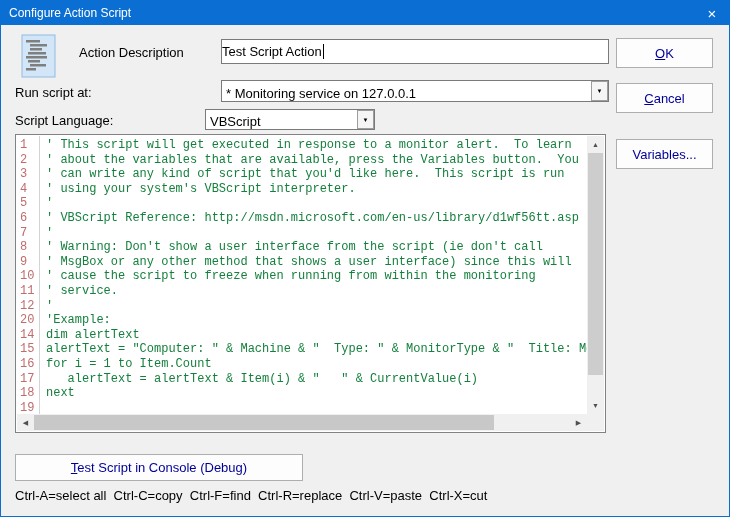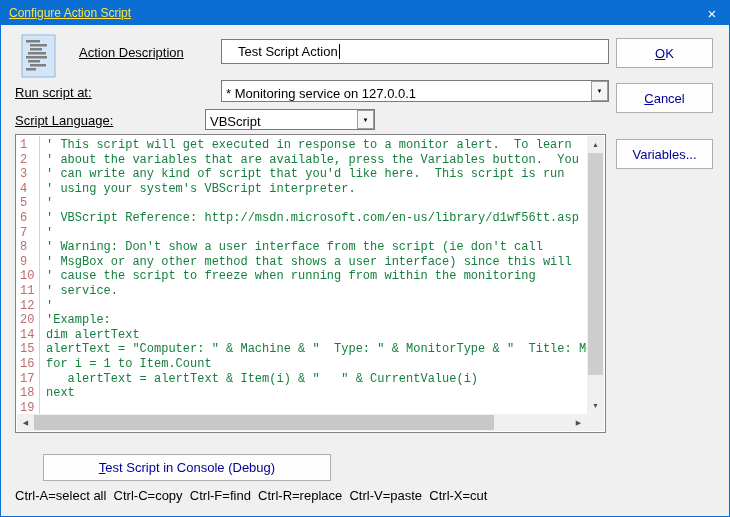"Configure Action Script" .titlebar .title { color: #fde047 -> #ffffff; text-decoration: underline -> none }
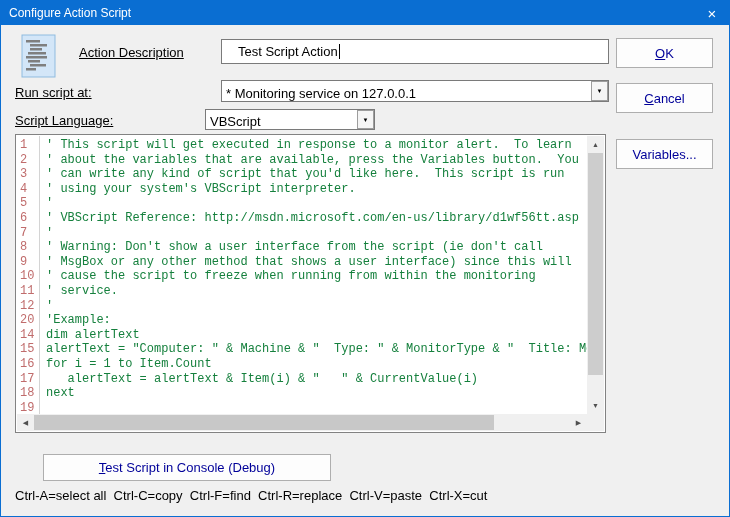"Action Description" .lbl { text-decoration: underline -> none }
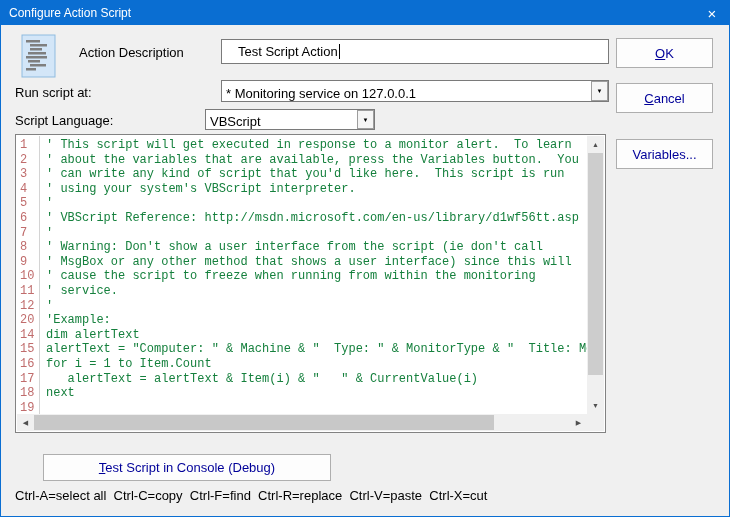"Test Script Action" .field { padding: 0 16px -> 0 0 }
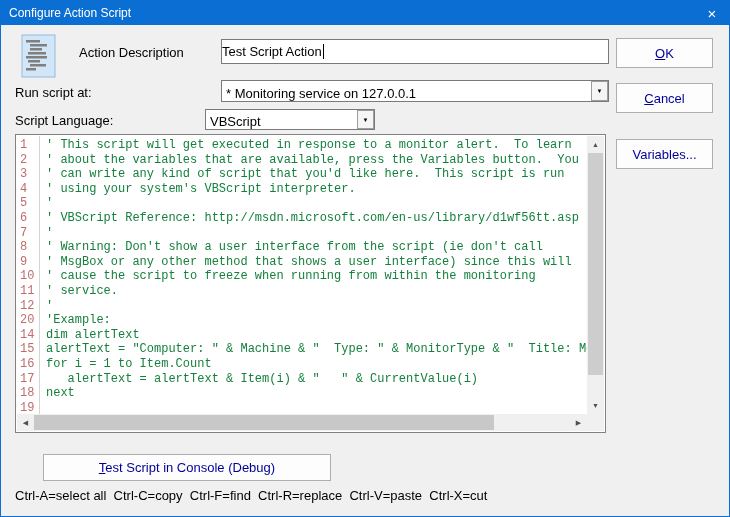"Test Script in Console (Debug)" div.btn { margin-left: 28px -> none }
